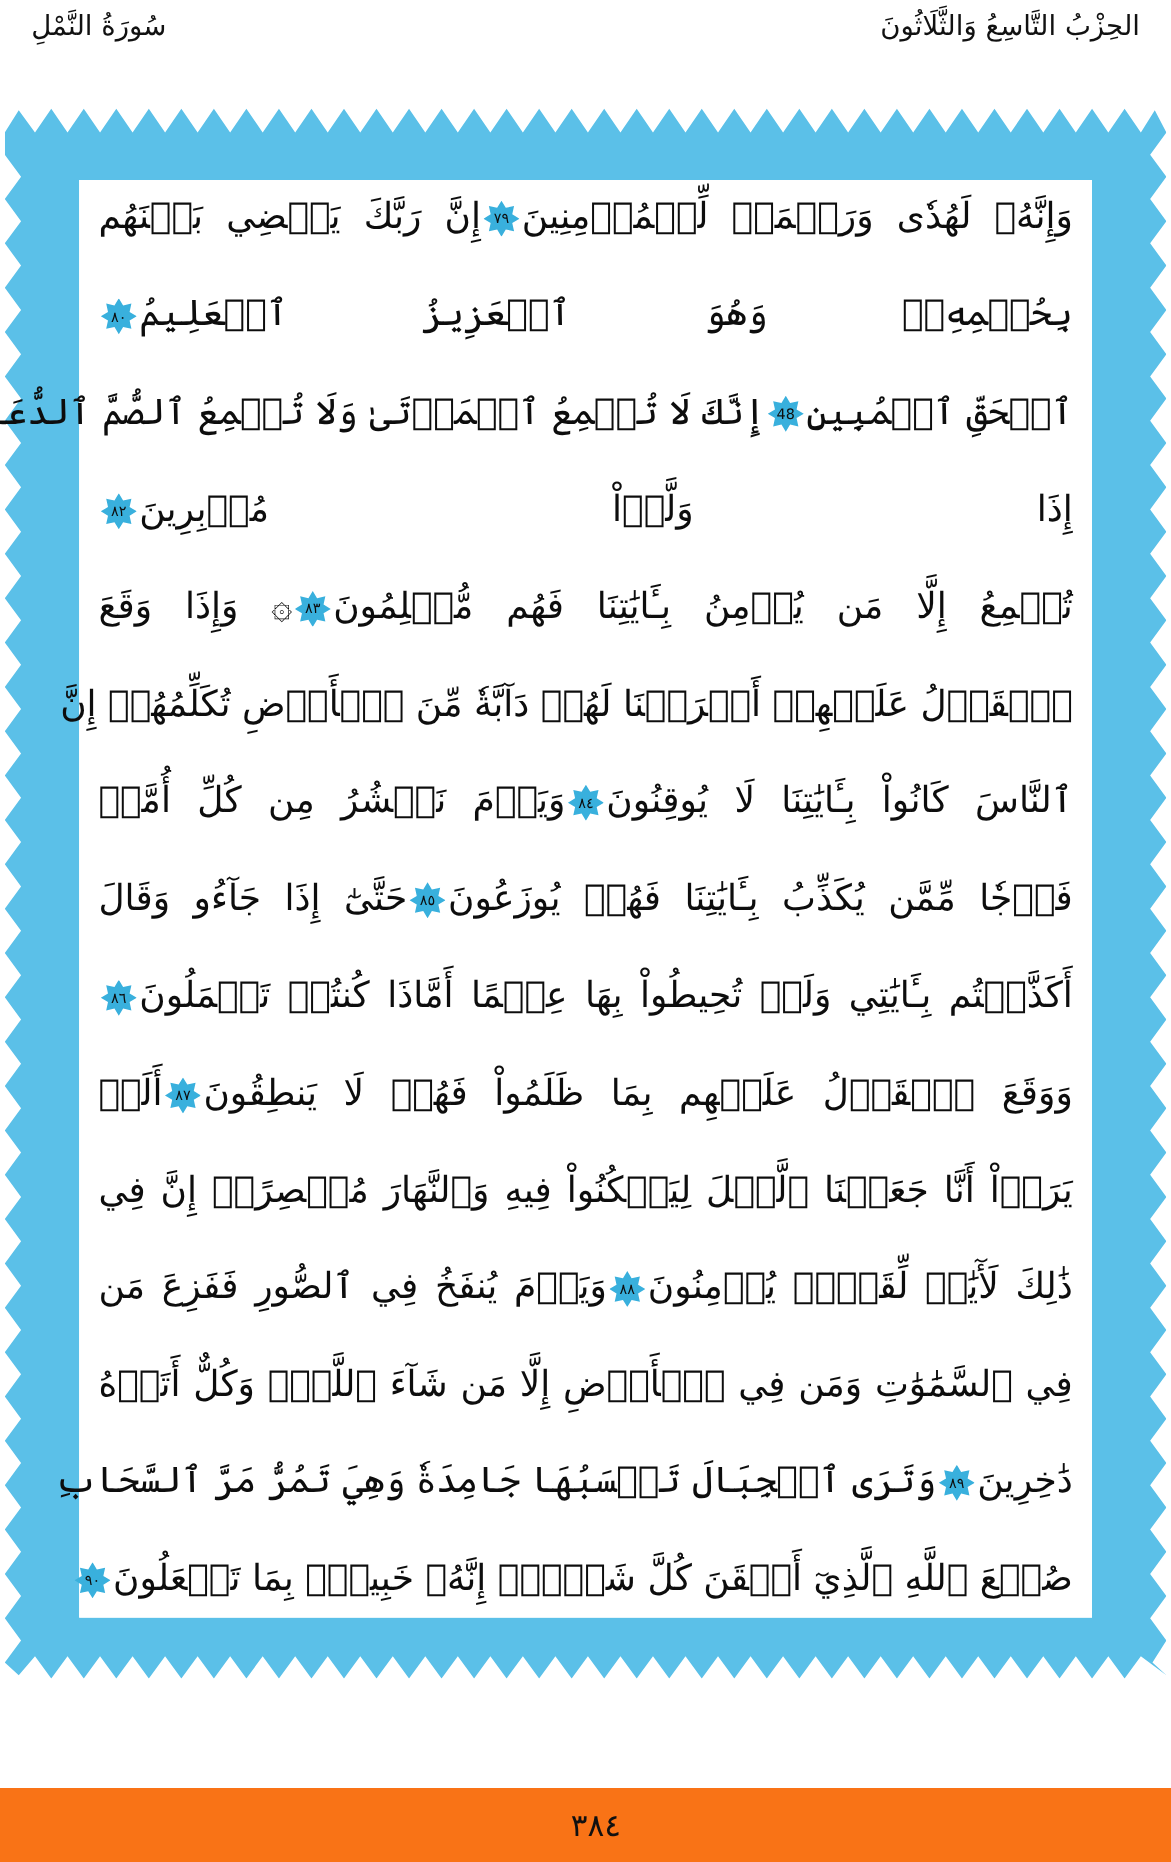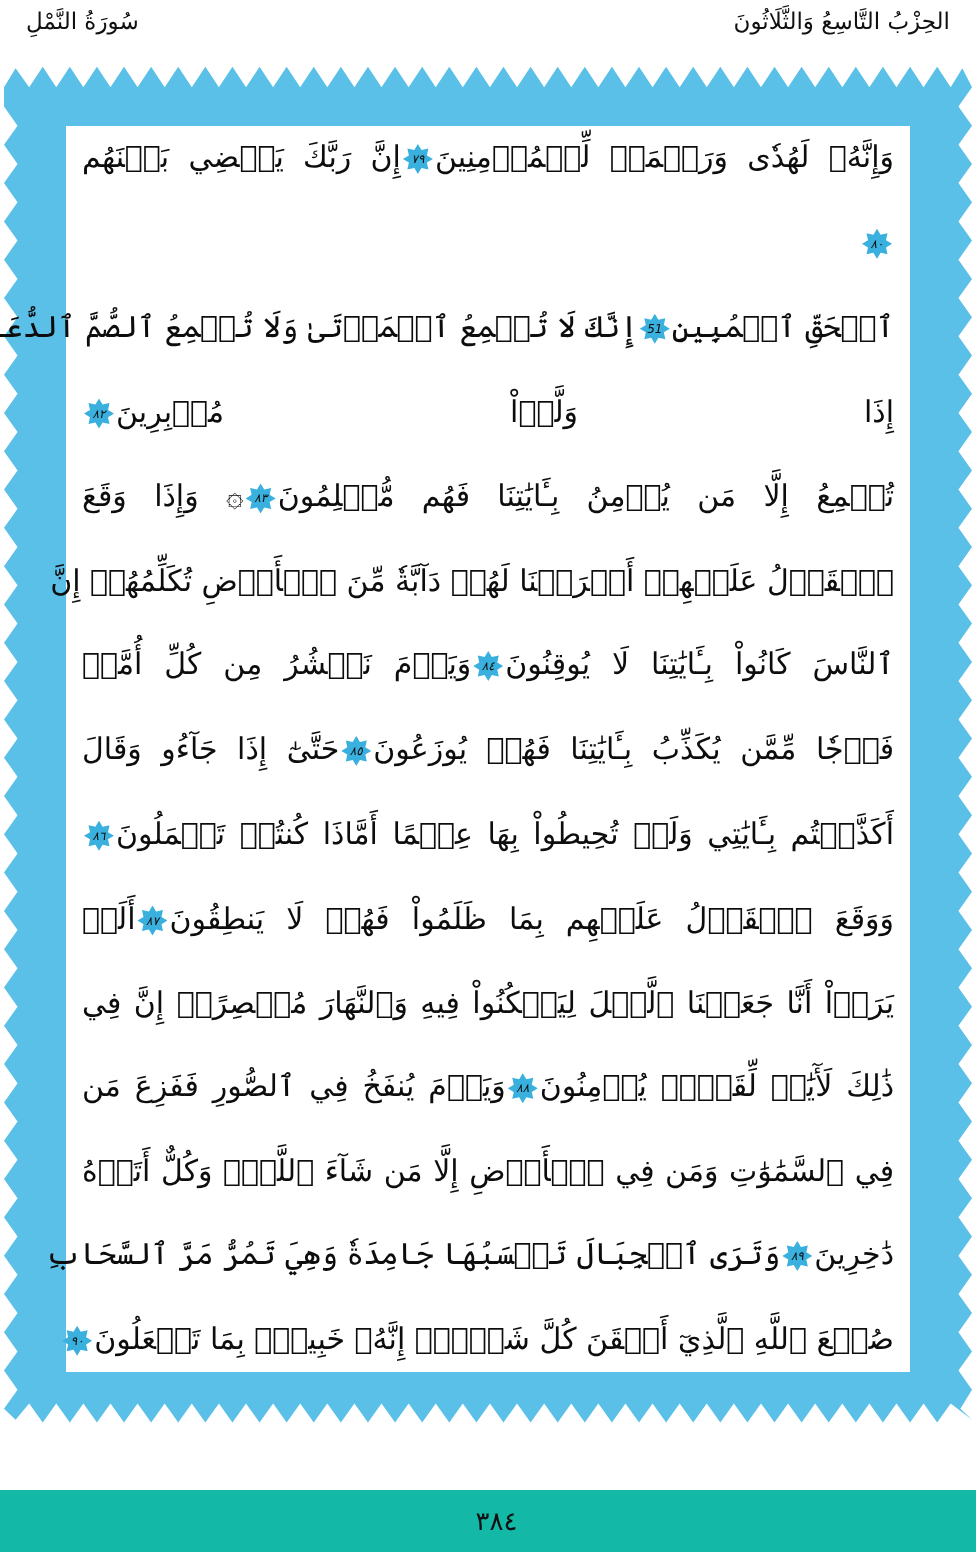"سُورَةُ النَّمْلِ" .page { gap: none -> 24px }
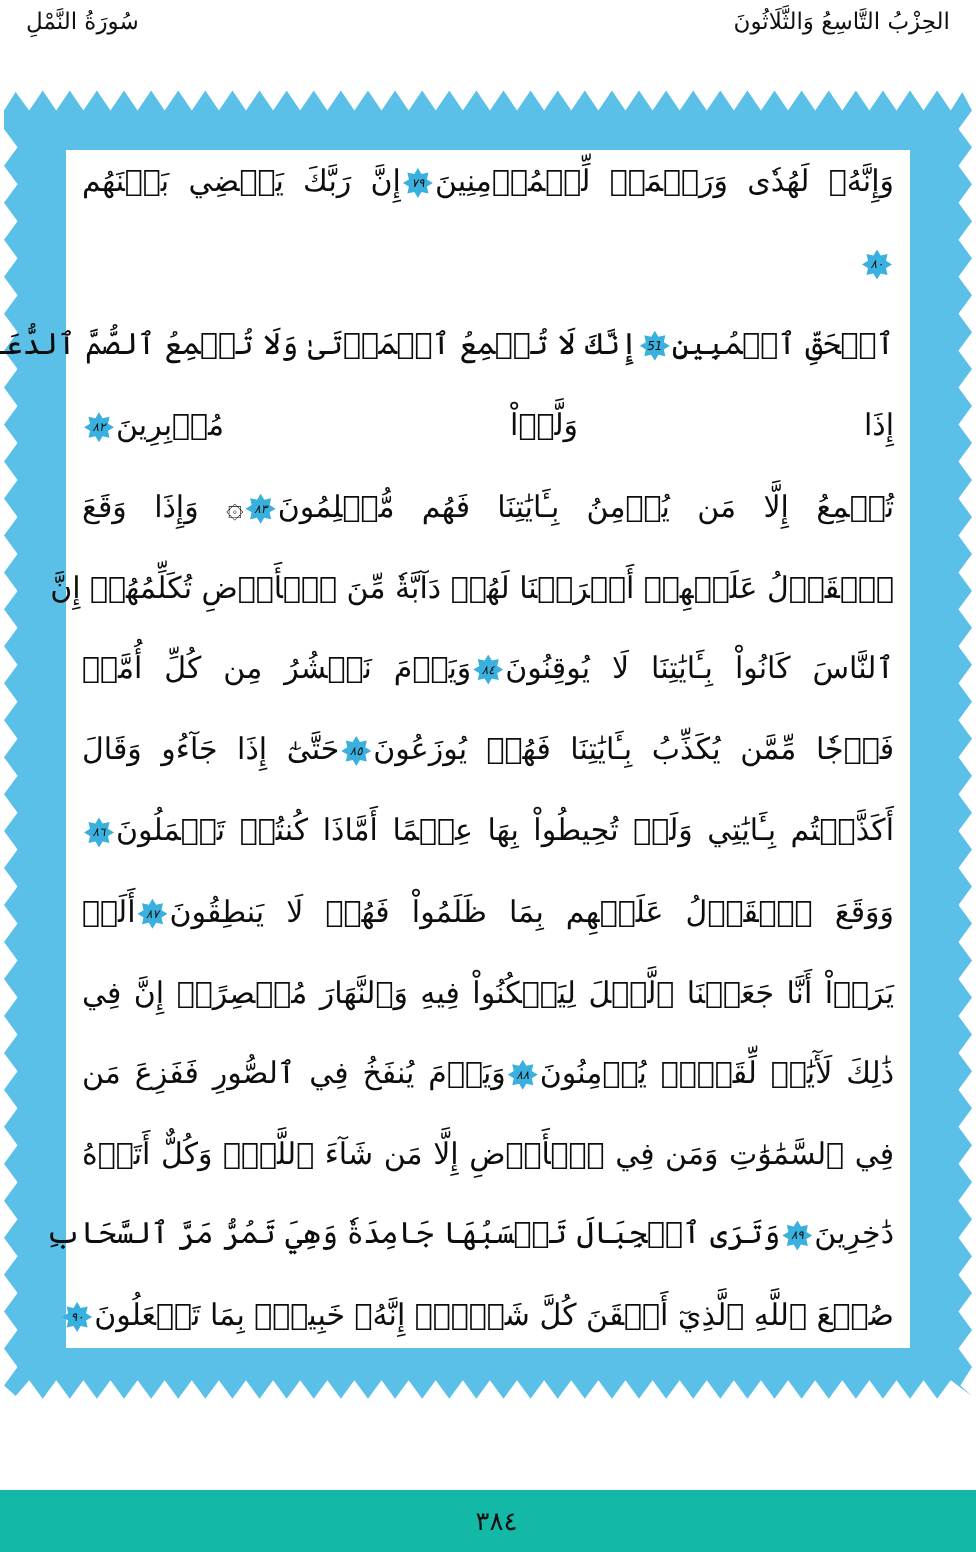"٧٩" .ayah-num { font-style: italic -> none }
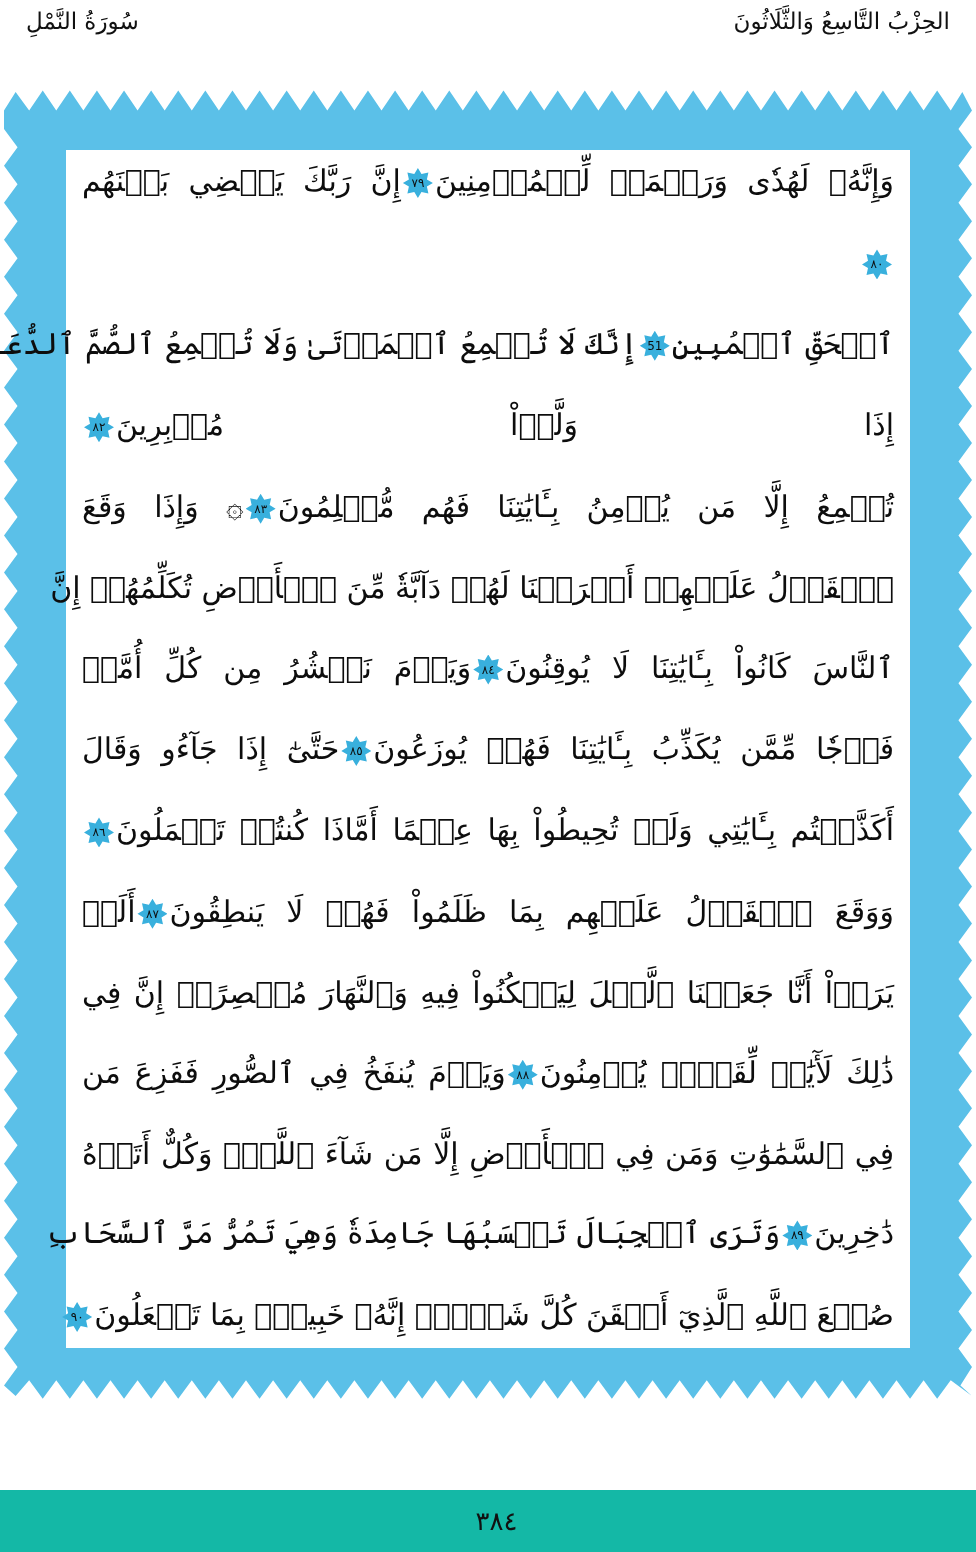"بِحُكۡمِهِۦۚ وَهُوَ ٱلۡعَزِيزُ" span { html: none -> <span>بِحُكۡمِهِۦۚ وَهُوَ ٱلۡعَزِيزُ ٱلۡعَلِيمُ</span> }
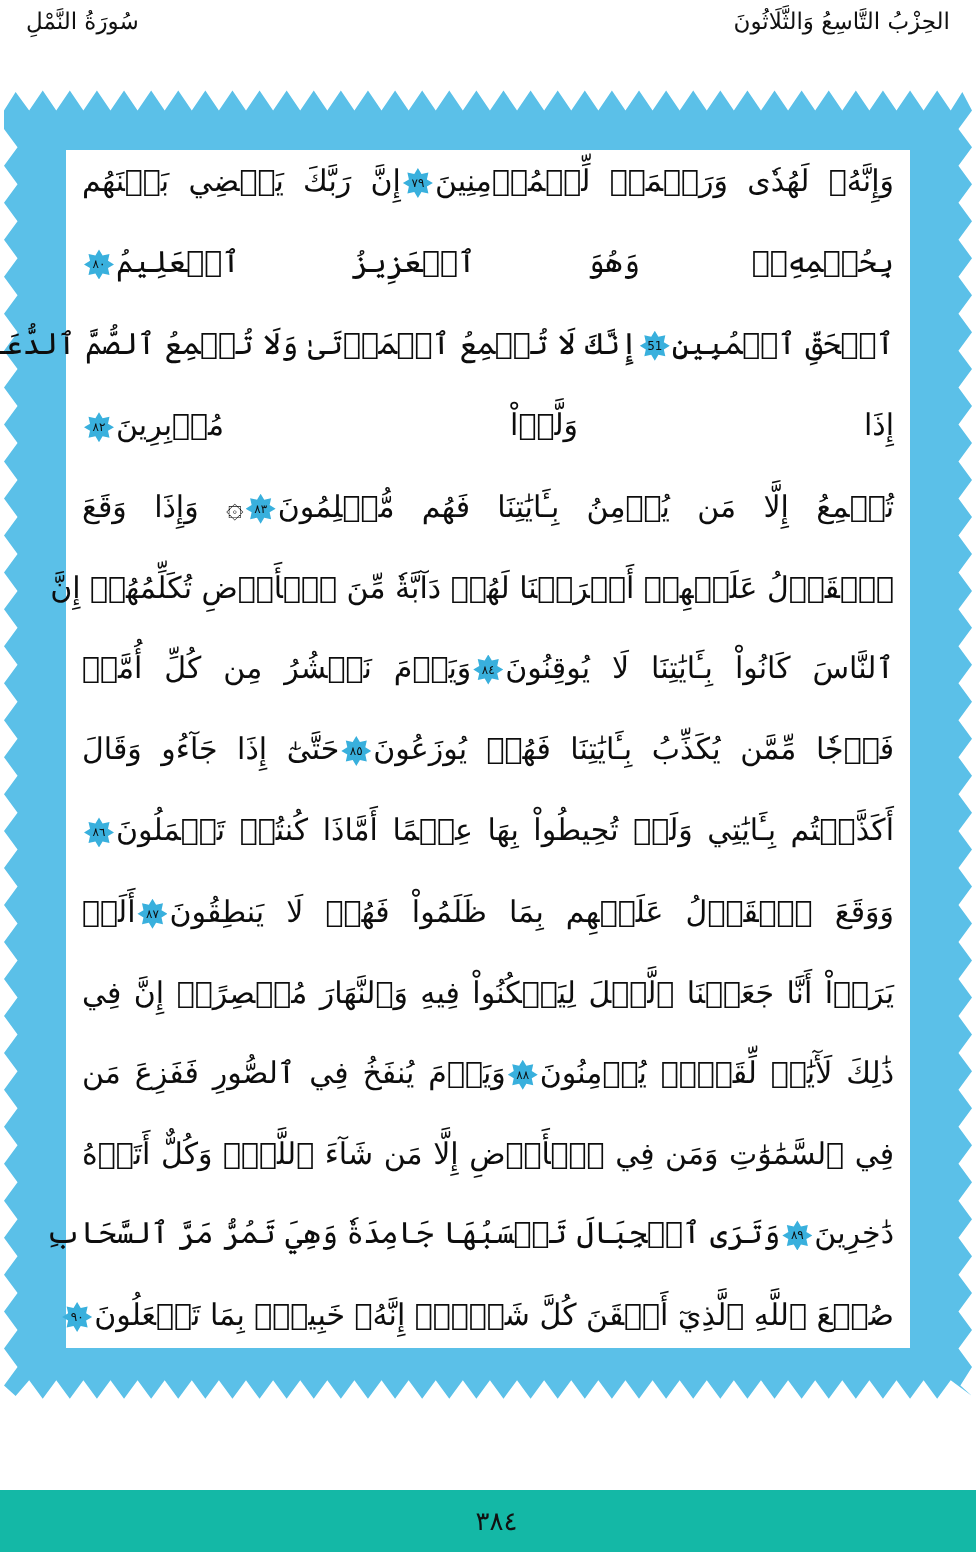"51" span.num { text: 51 -> 48 }
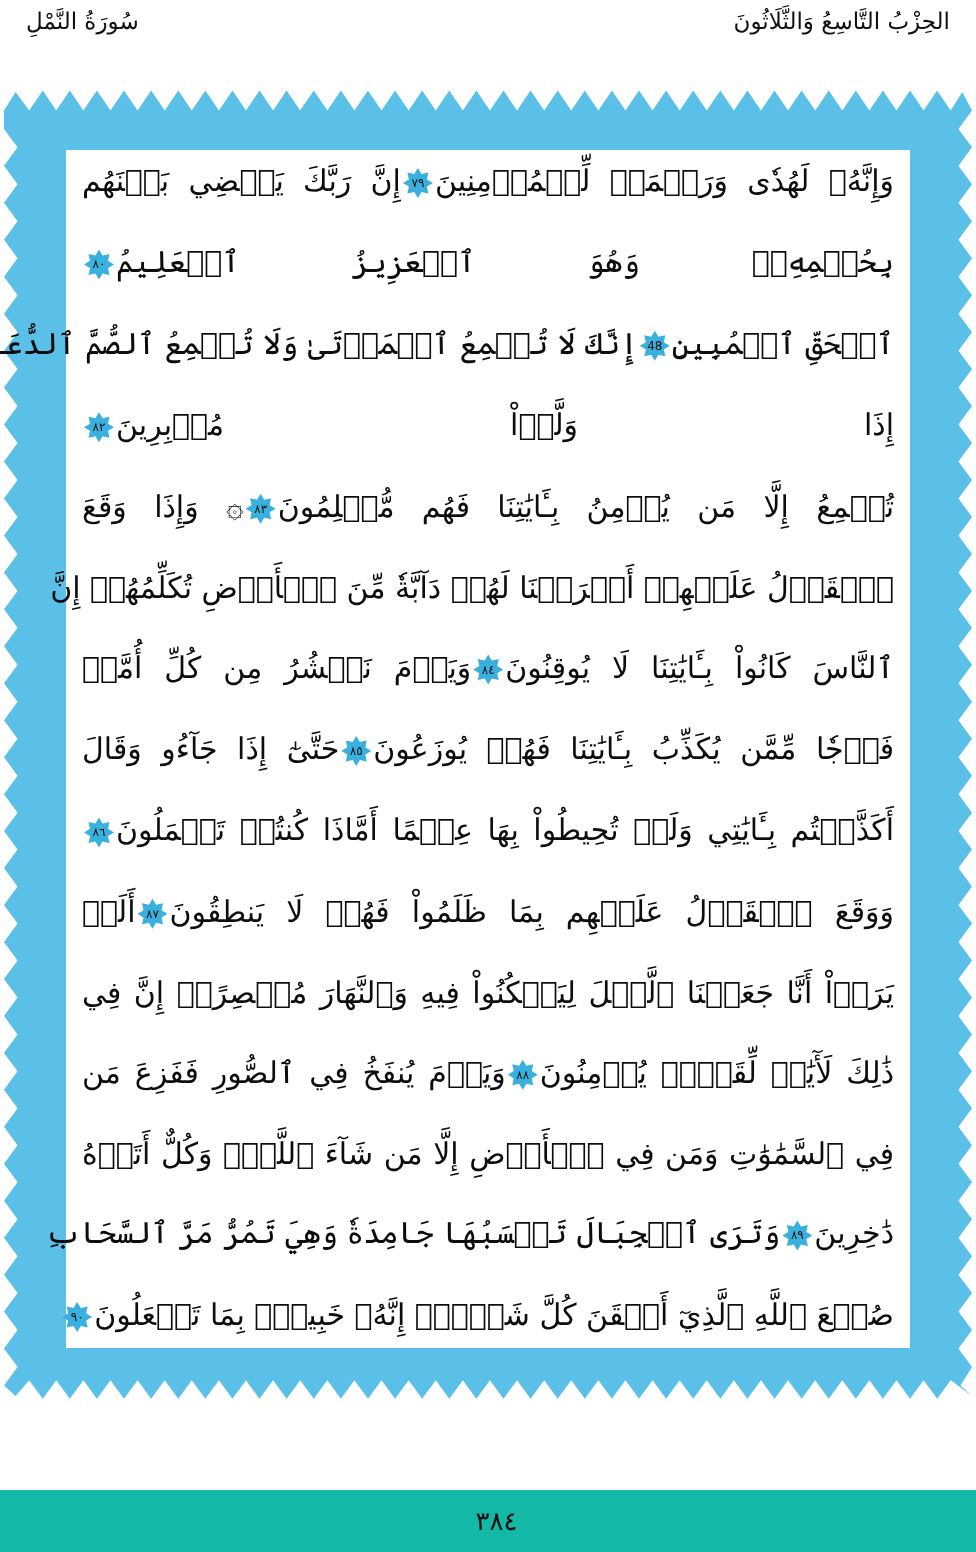"٣٨٤" .page-footer { background: #14b8a6 -> #f97316 }
